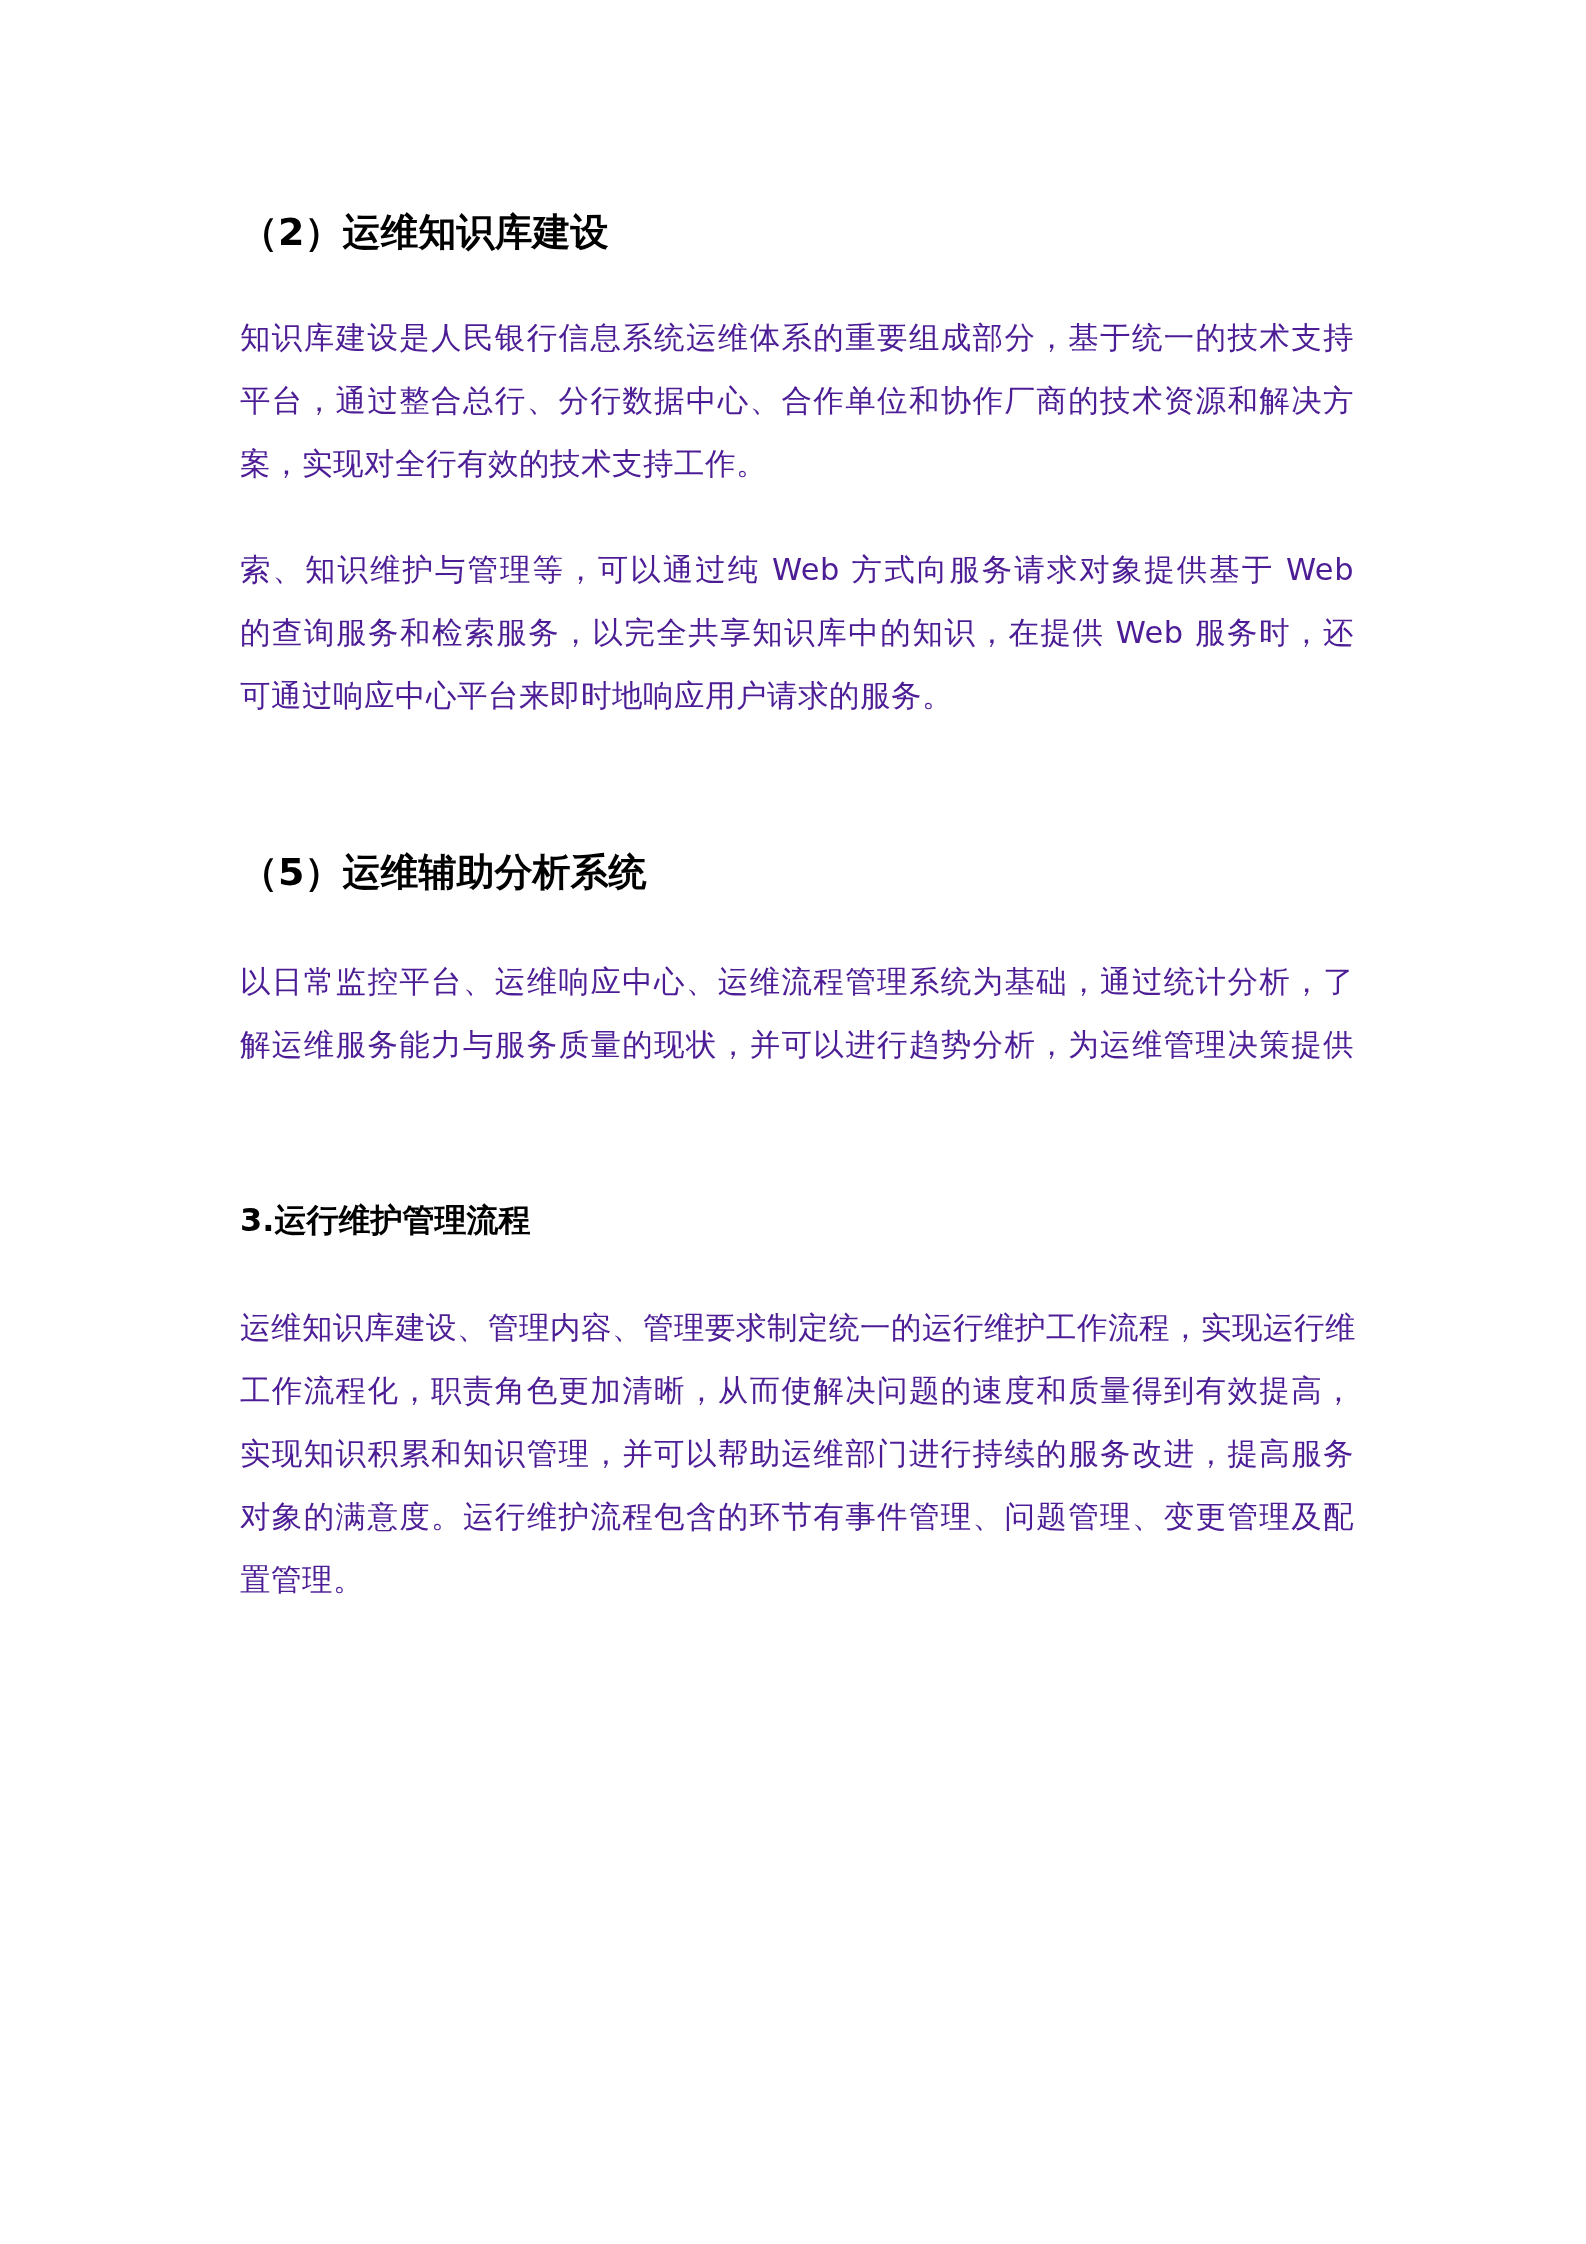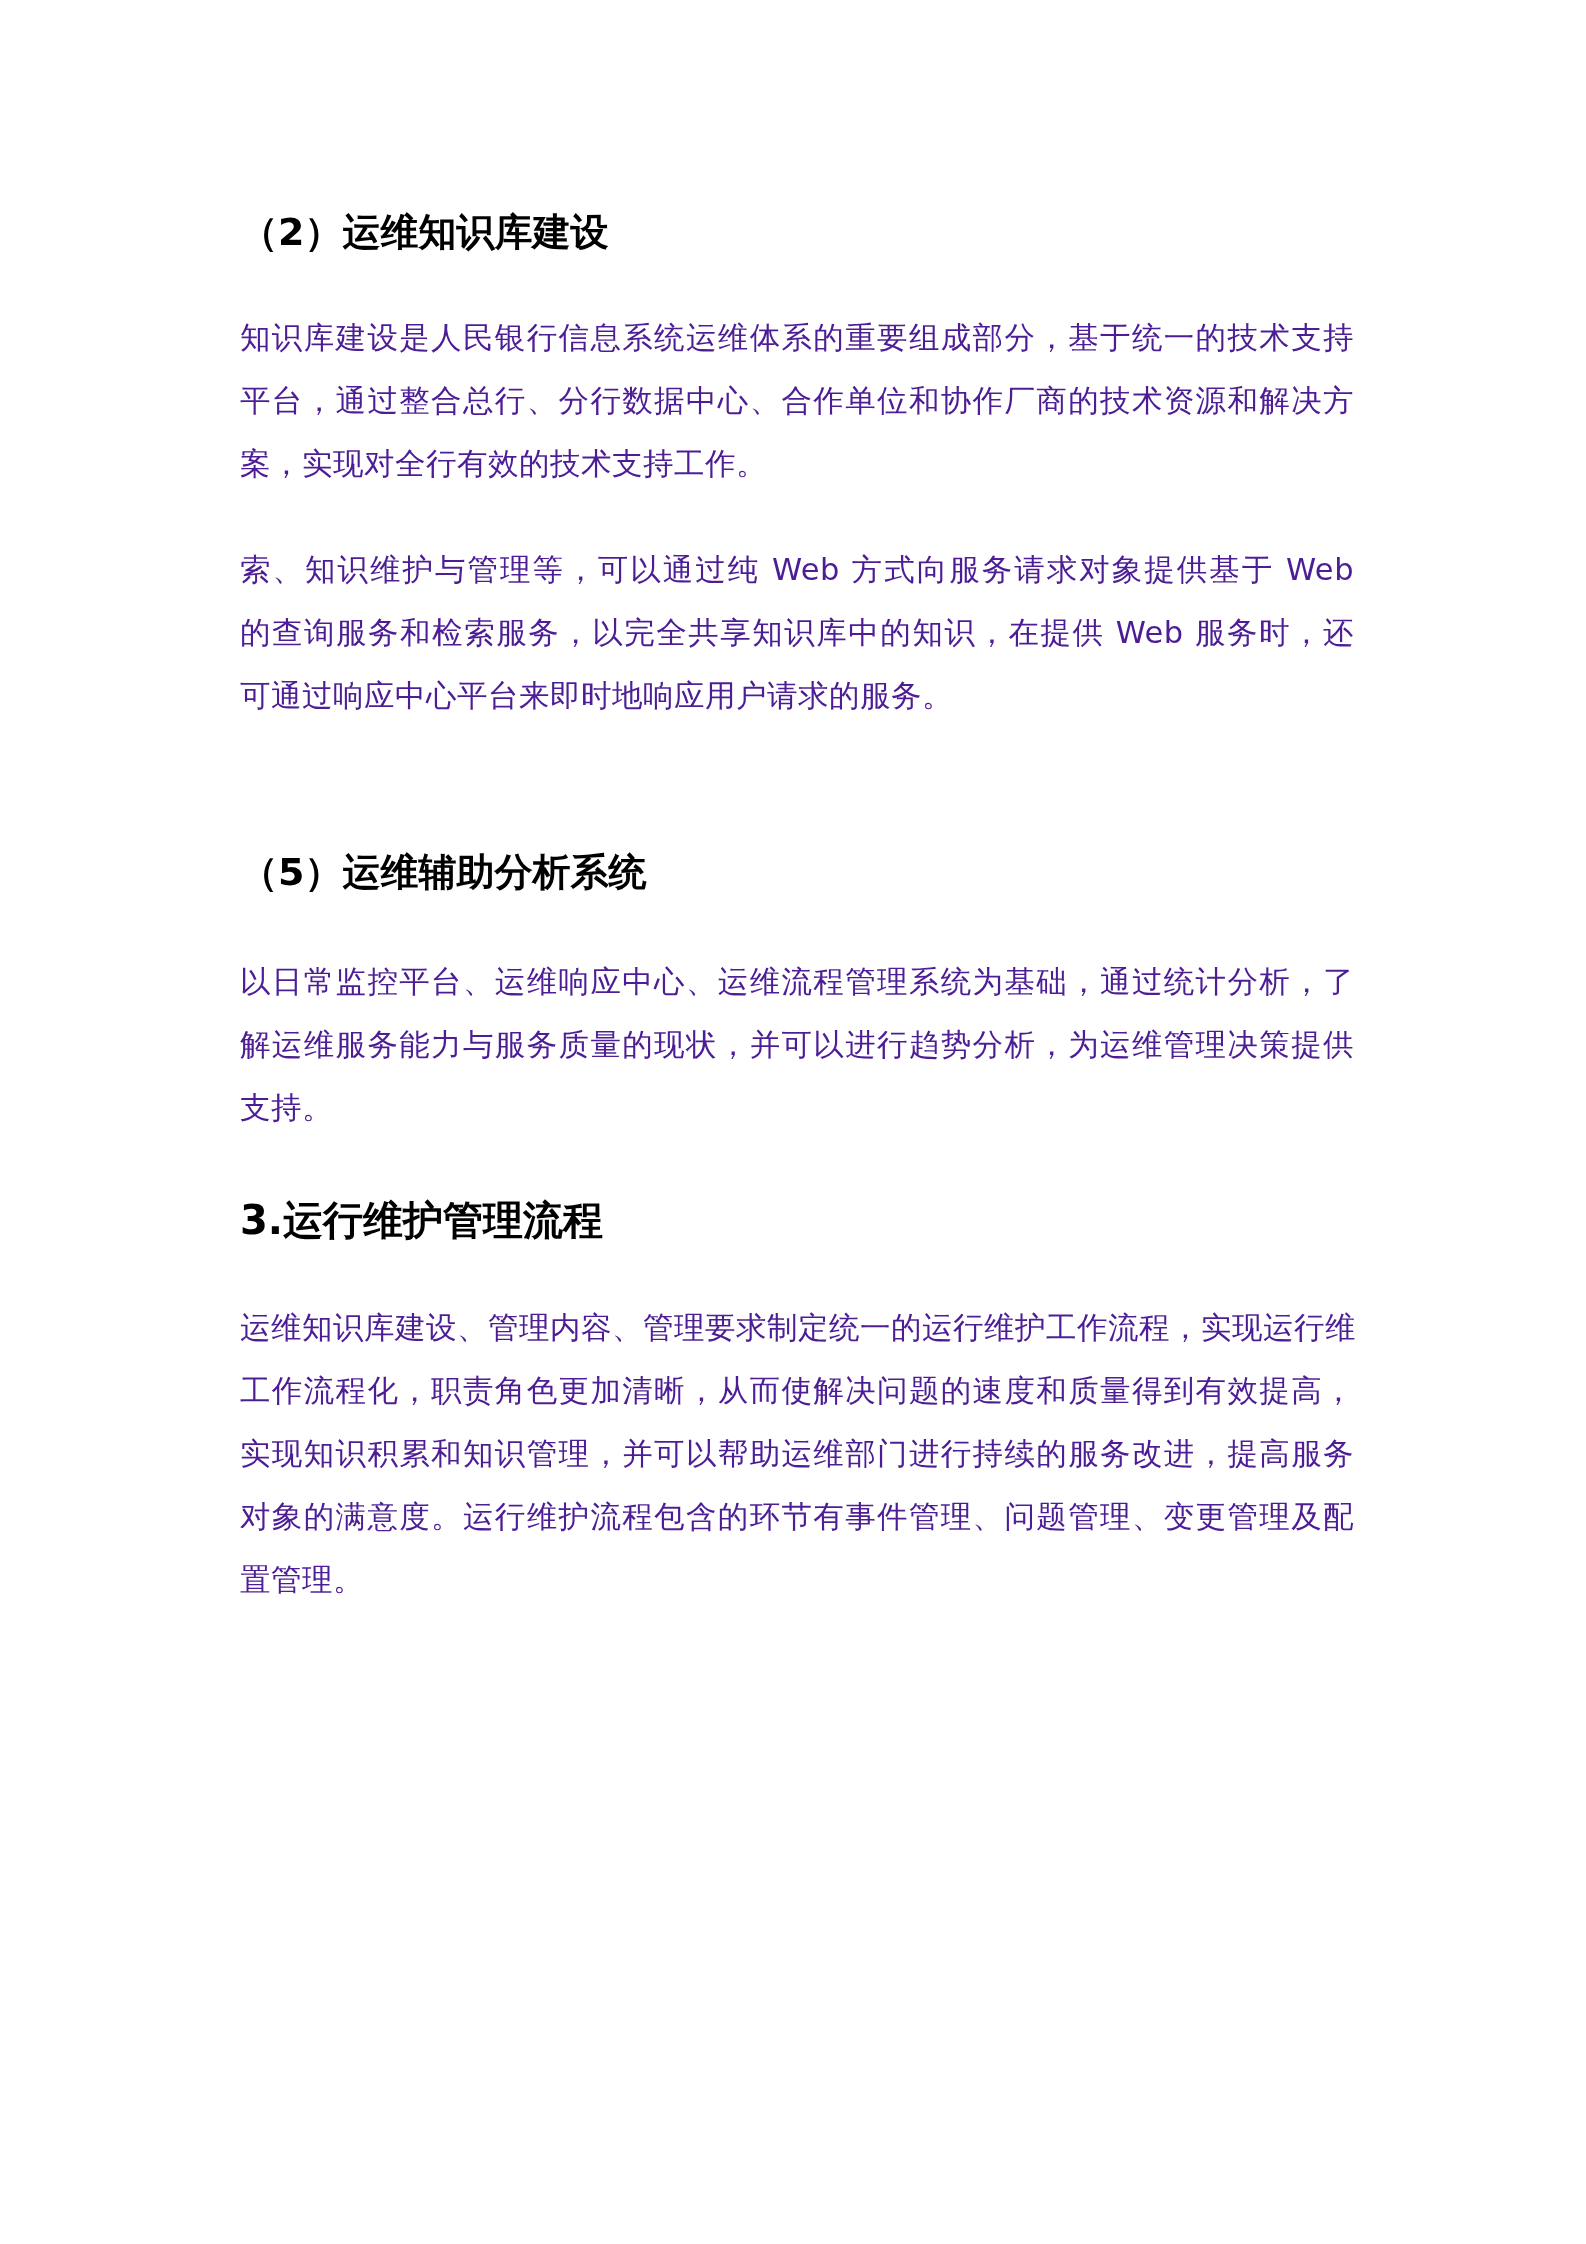"支持。" span.line { html: <span>支持。</span> -> none }
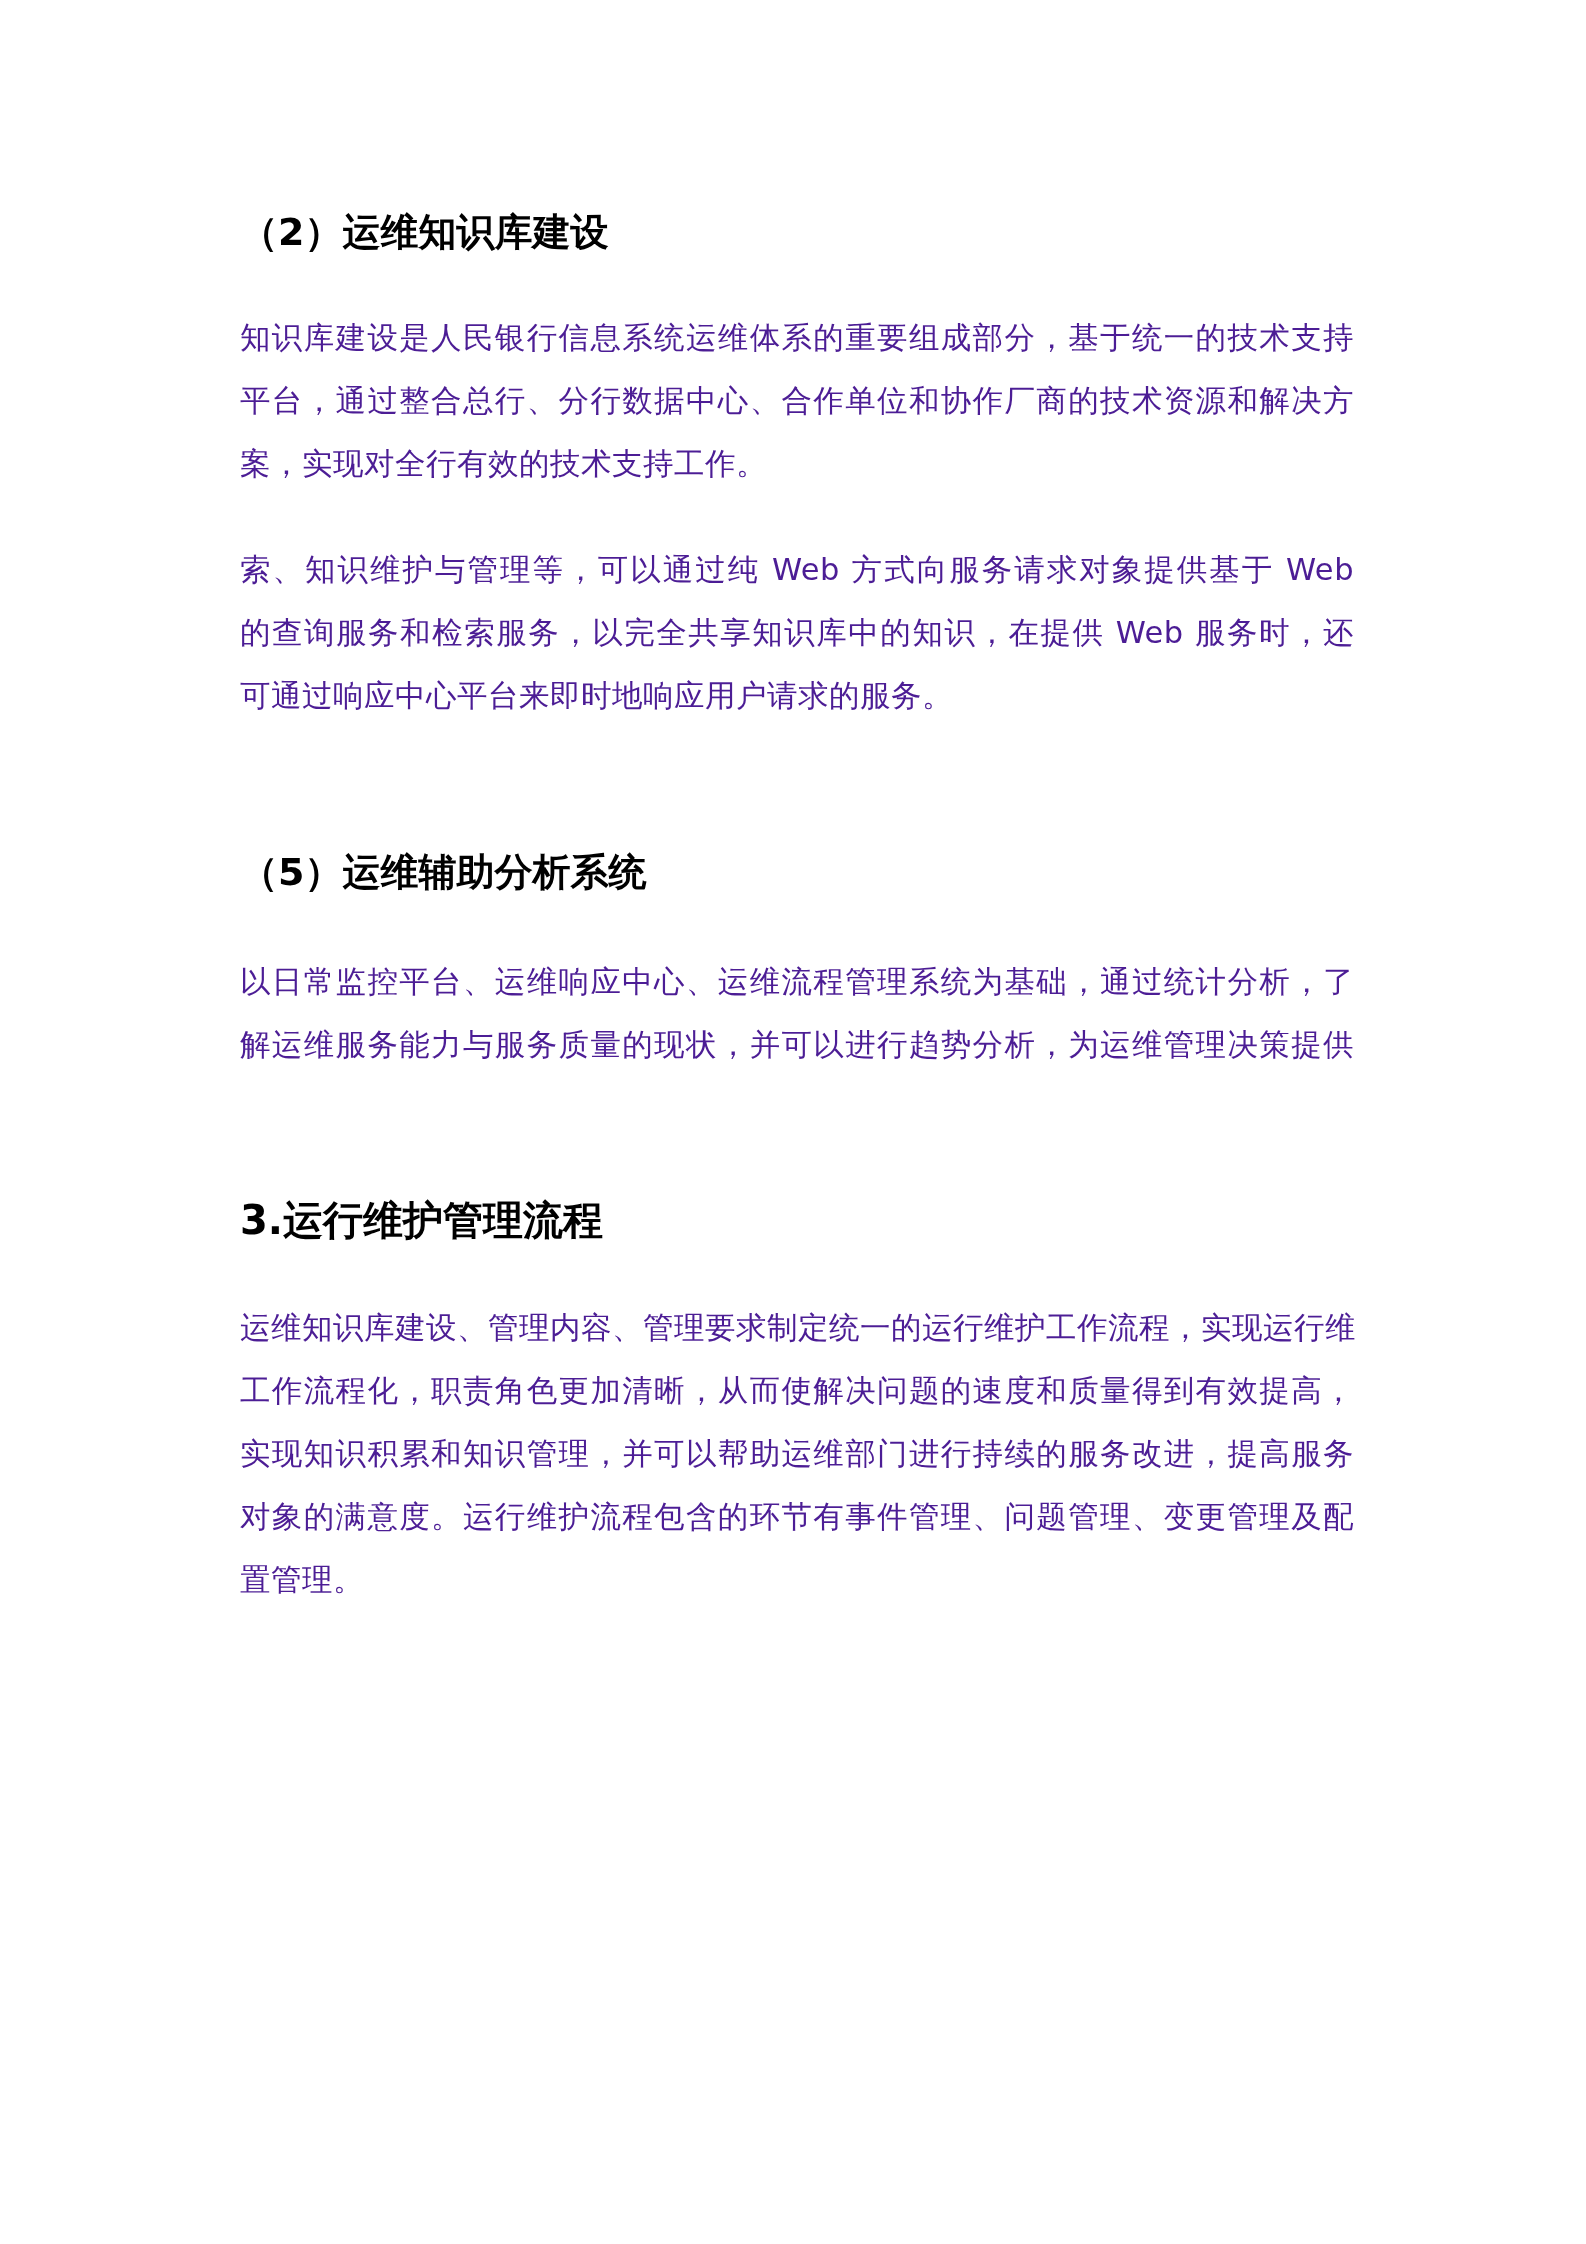"3.运行维护管理流程" .heading-main { font-size: 40px -> 32px }
